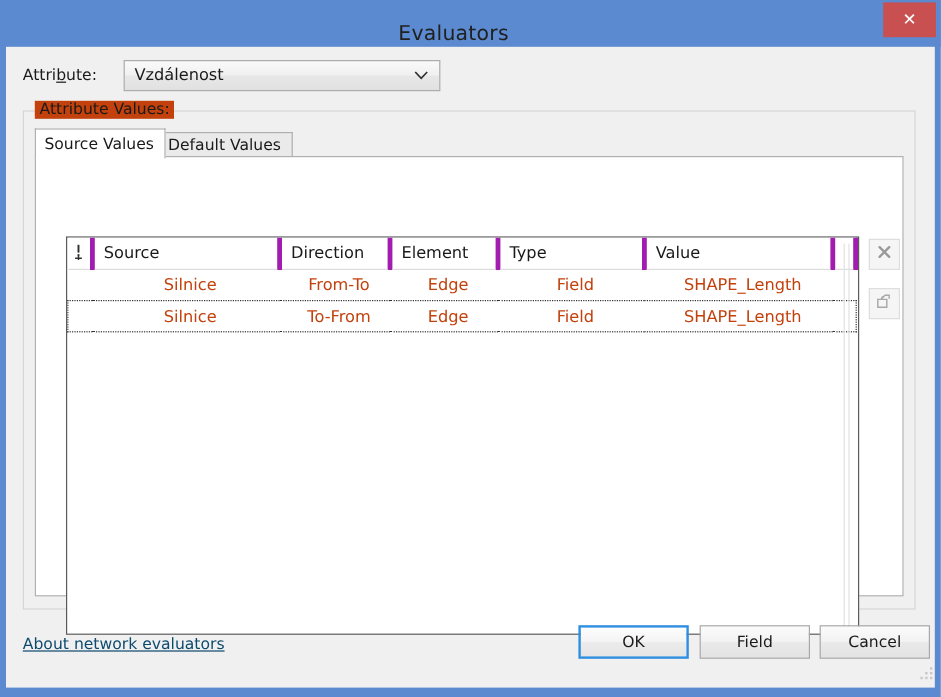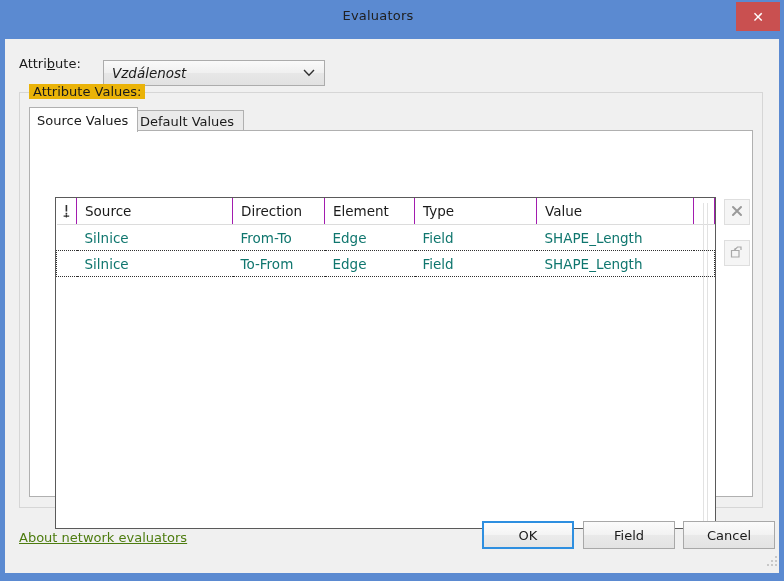"Evaluators" .title-text { font-size: 13px -> 17px; top: 8px -> 18px }
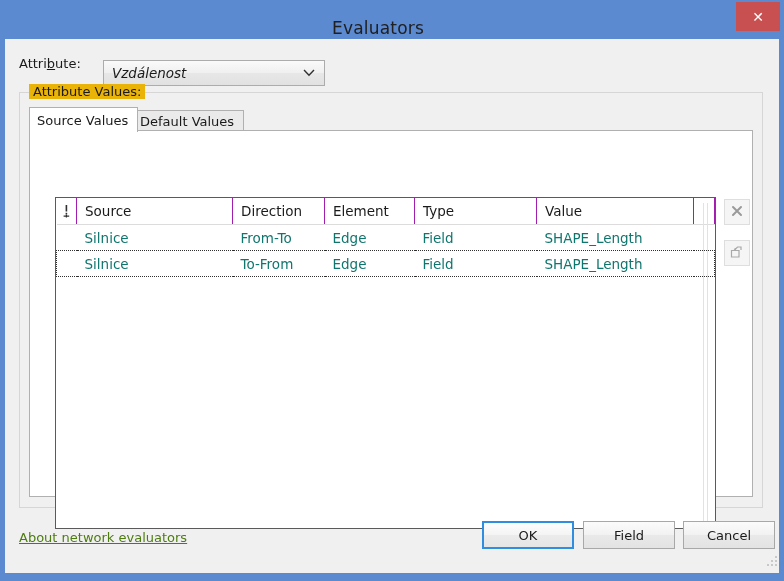"Vzdálenost" .combo { font-style: italic -> none; top: 21px -> 11px; width: 222px -> 264px }
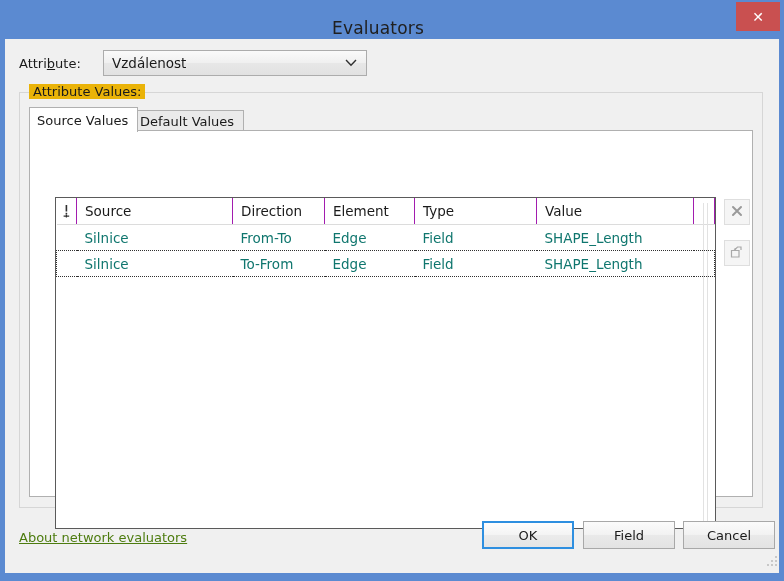"Attribute Values:" .group-legend { background: #eab308 -> #c2410c }
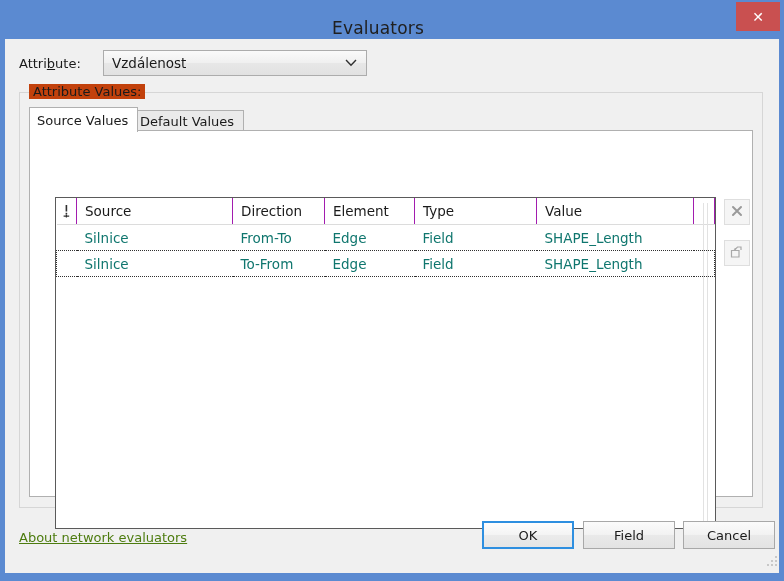"Source" table.dgrid th { border-right: 1px solid #a21caf -> 4px solid #a21caf }
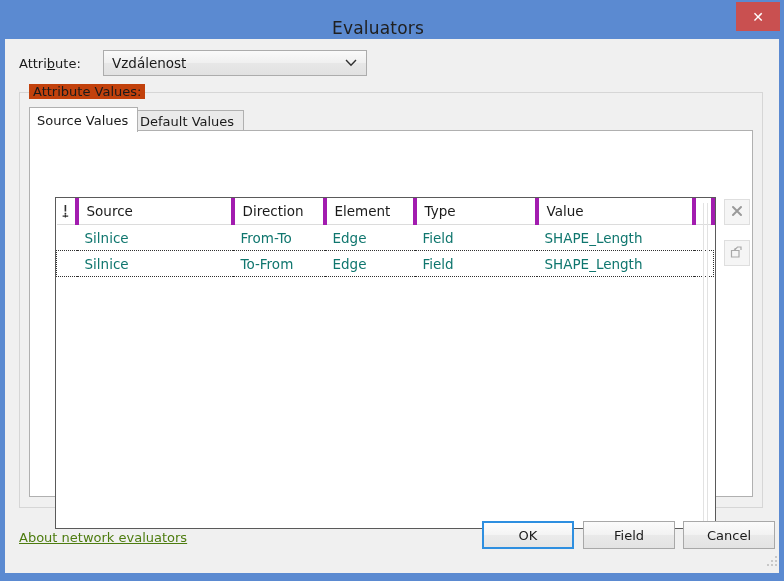"Silnice" table.dgrid td { color: #0f766e -> #c2410c; text-align: none -> center }
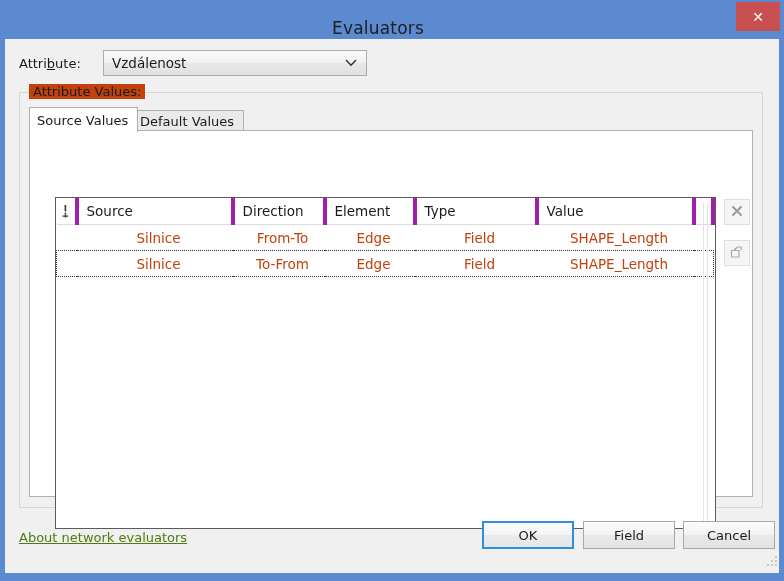"About network evaluators" .footer-link { color: #4d7c0f -> #0c4a6e }
